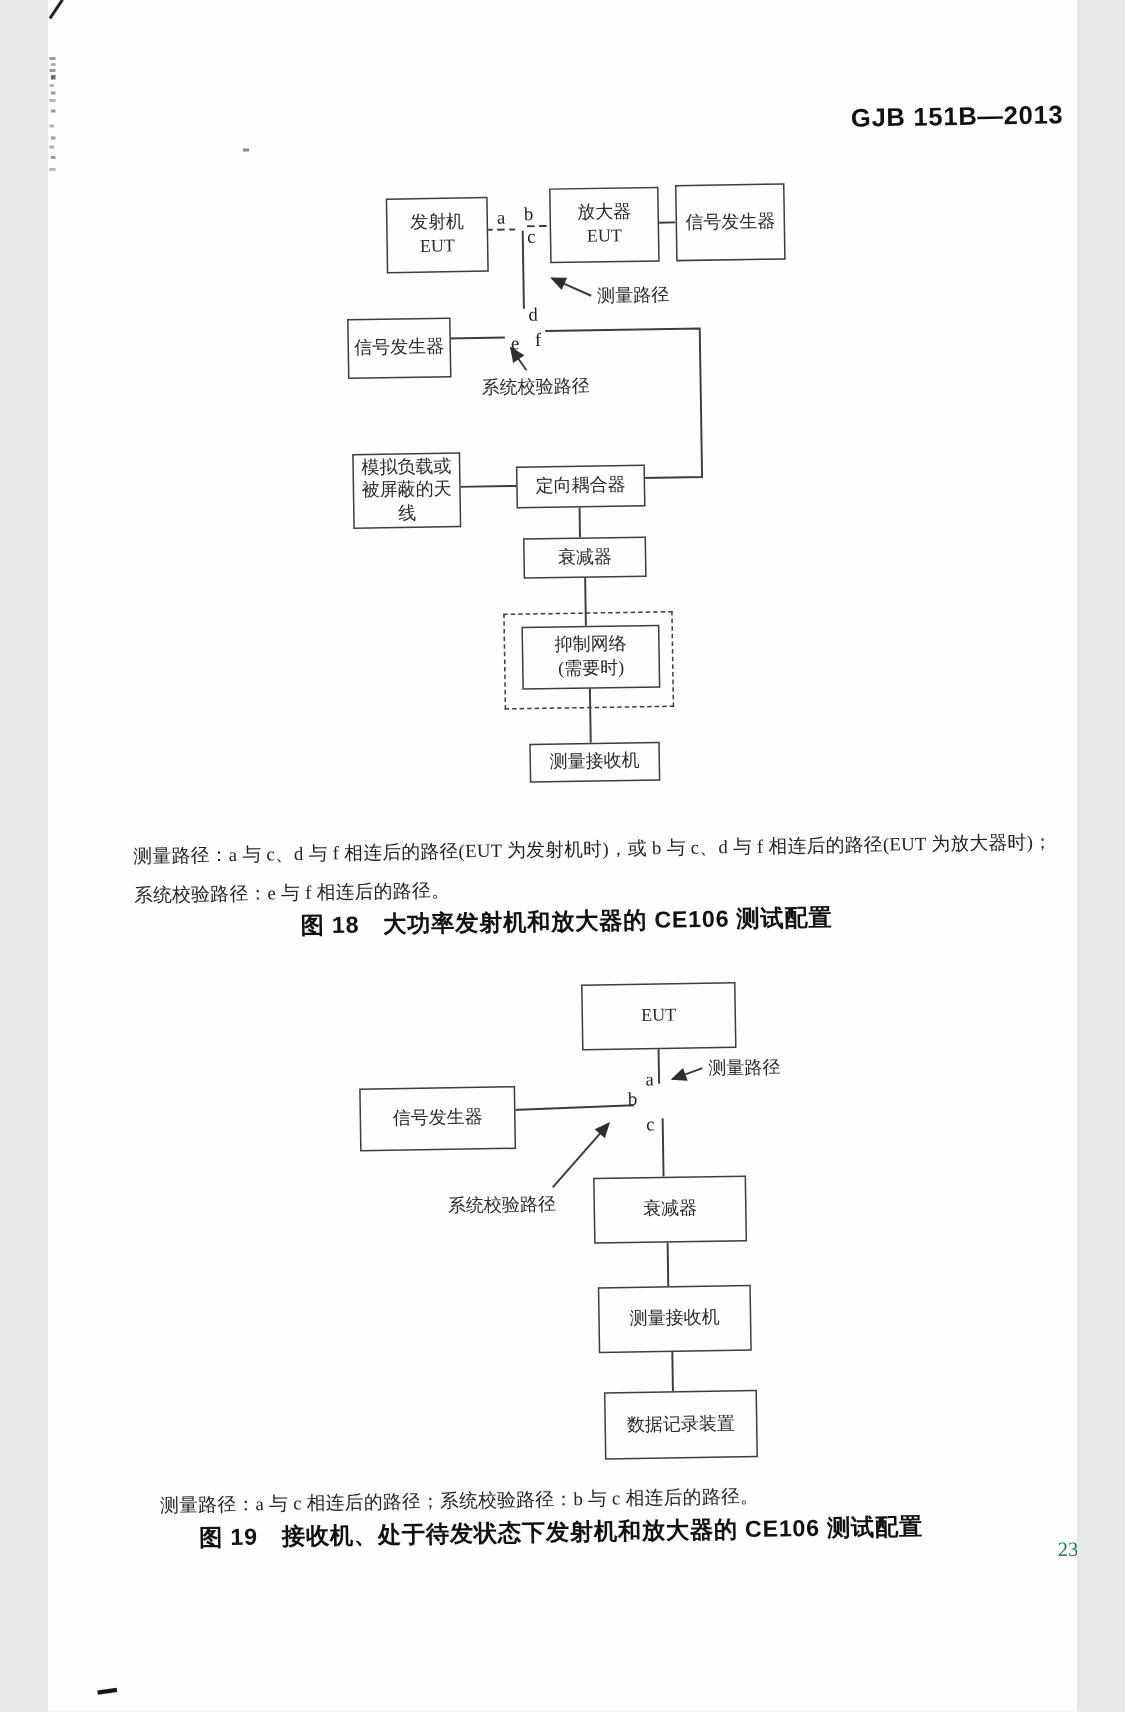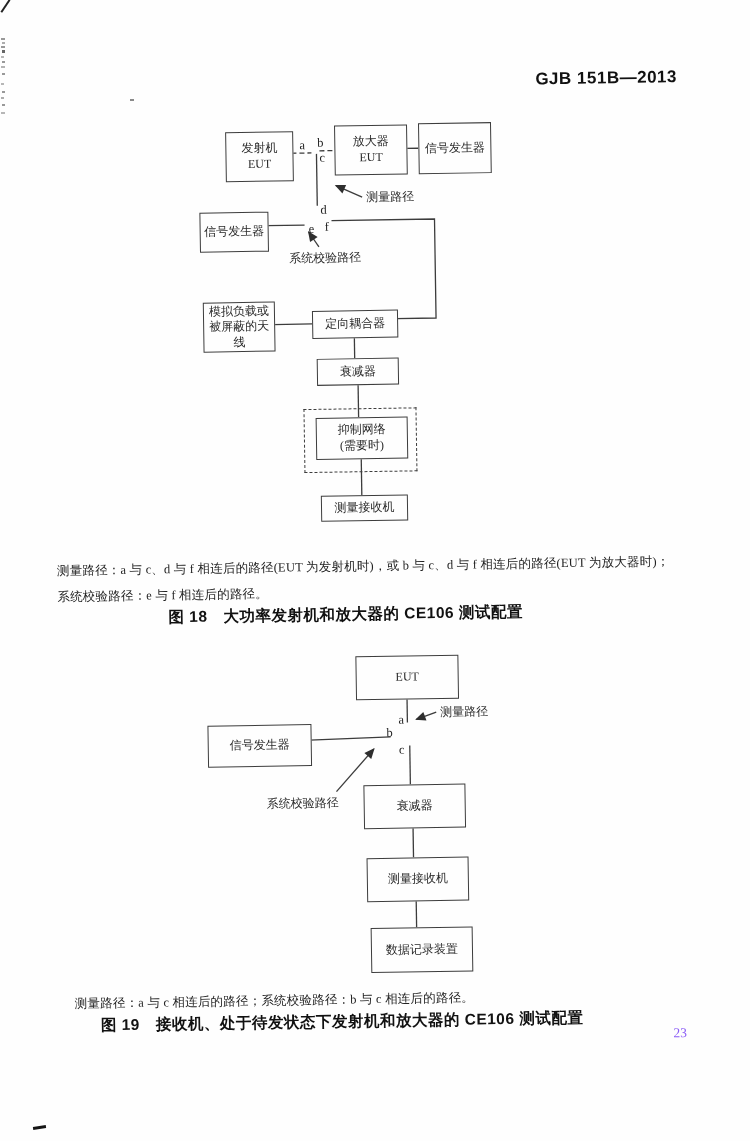"GJB 151B—2013" .page { width: 750px -> 686px }
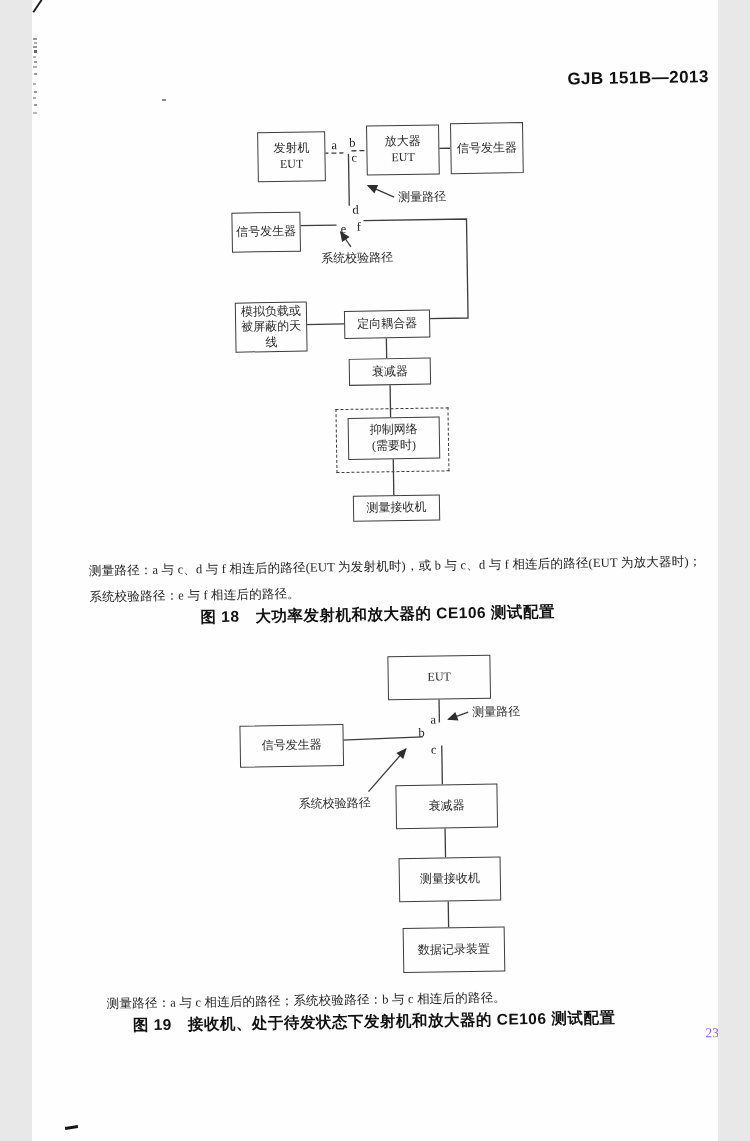"23" .pagenum { color: #8b5cf6 -> #0f766e }
